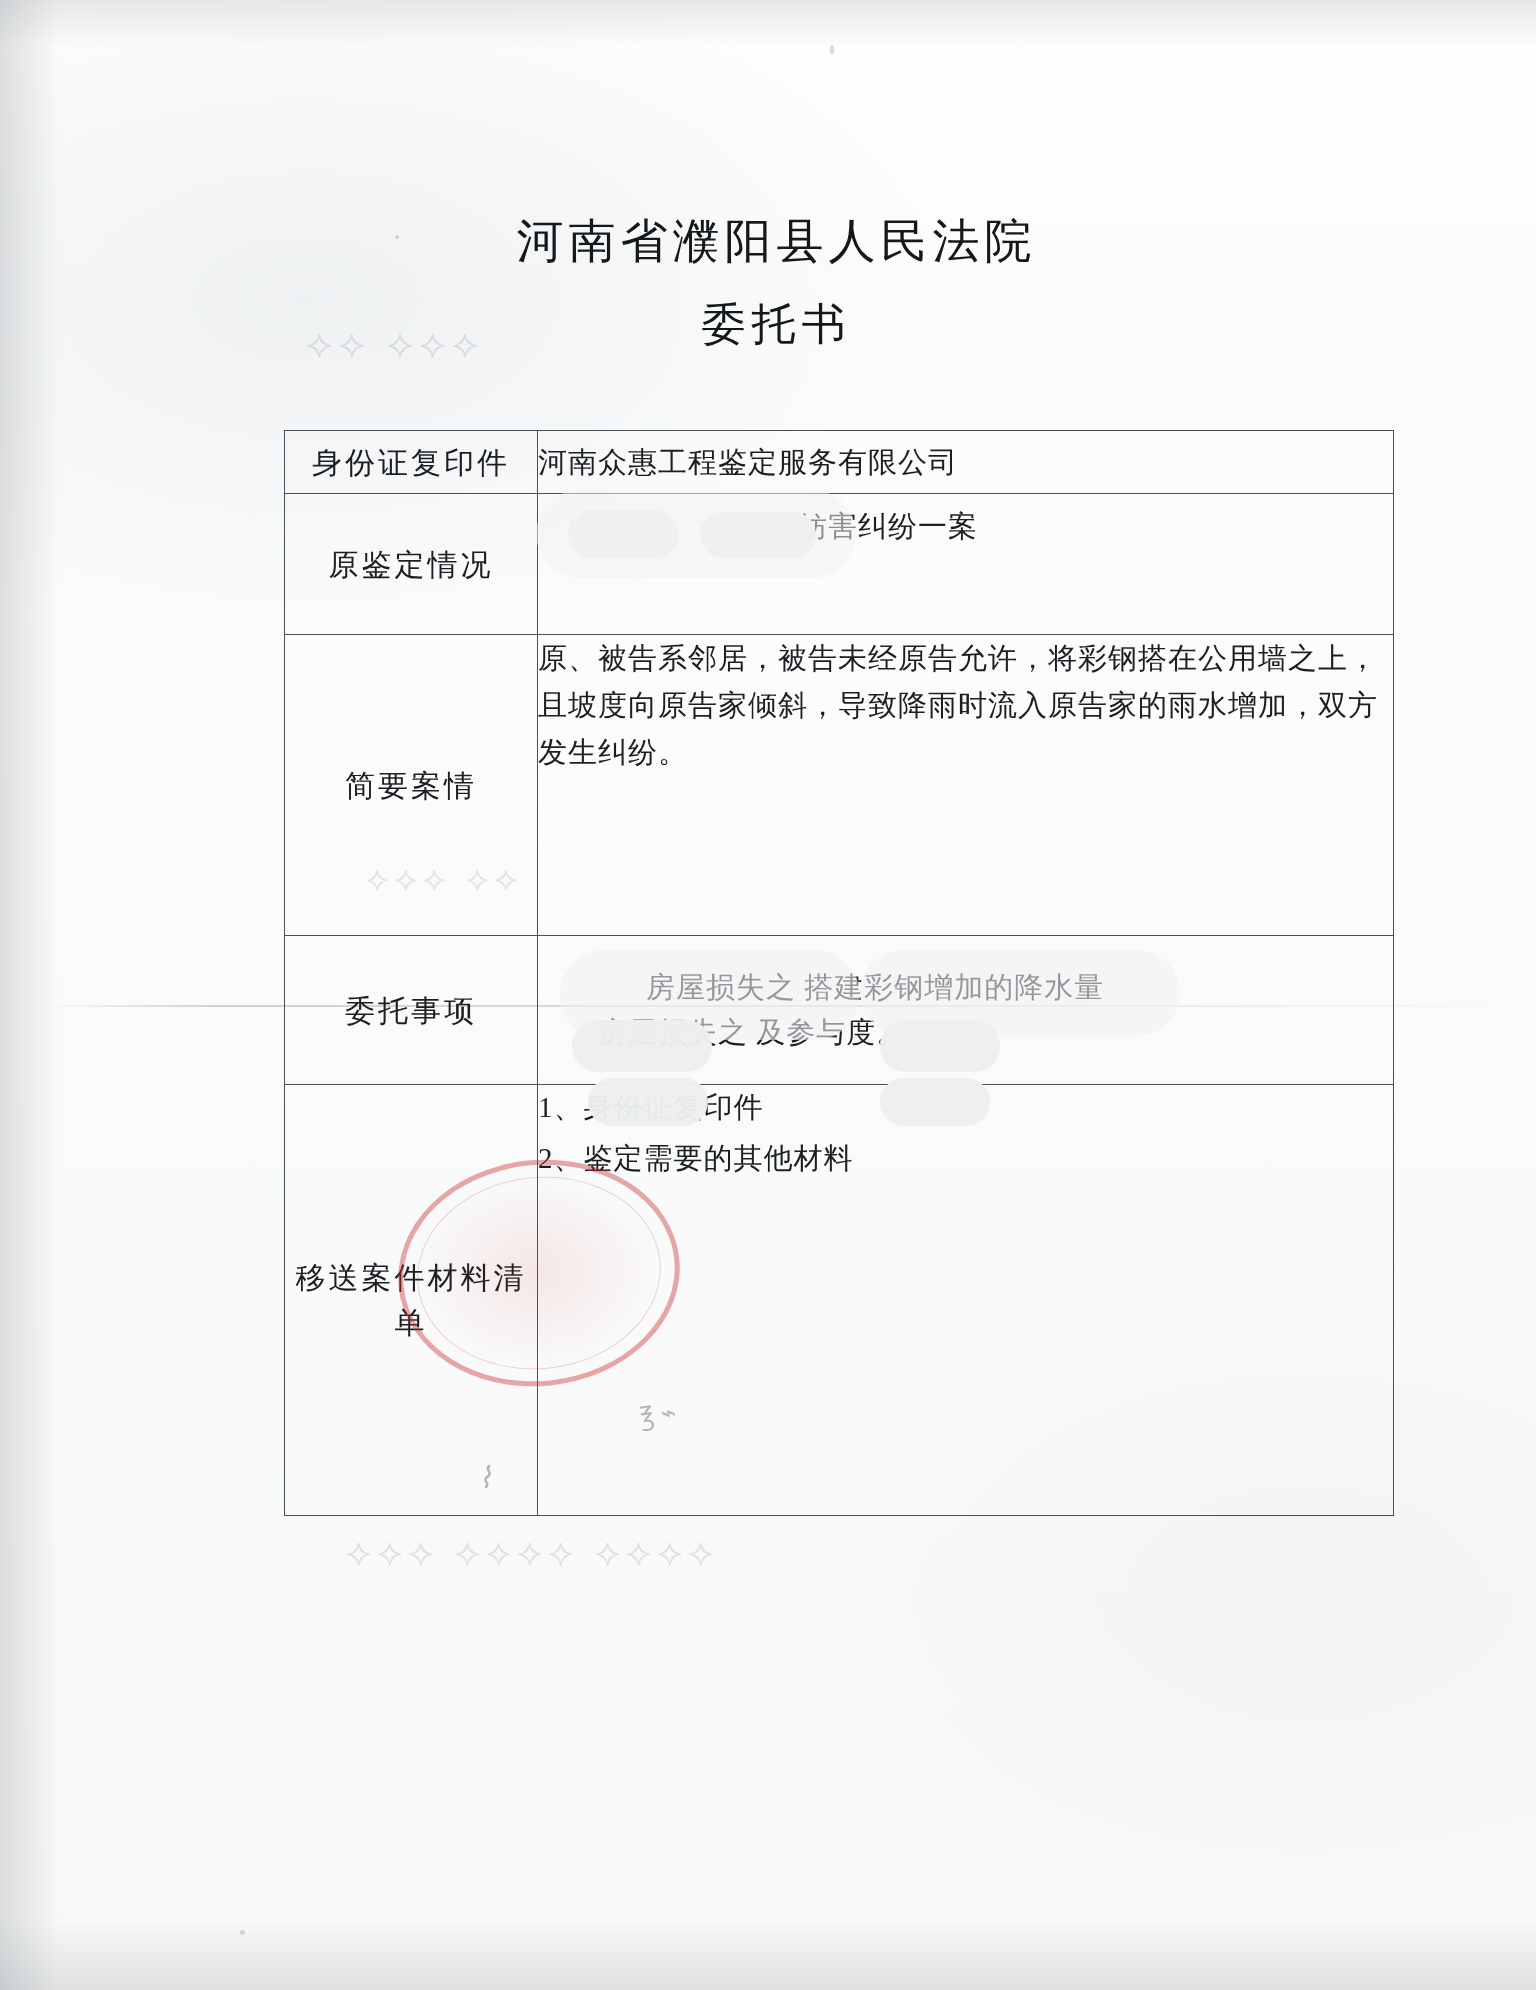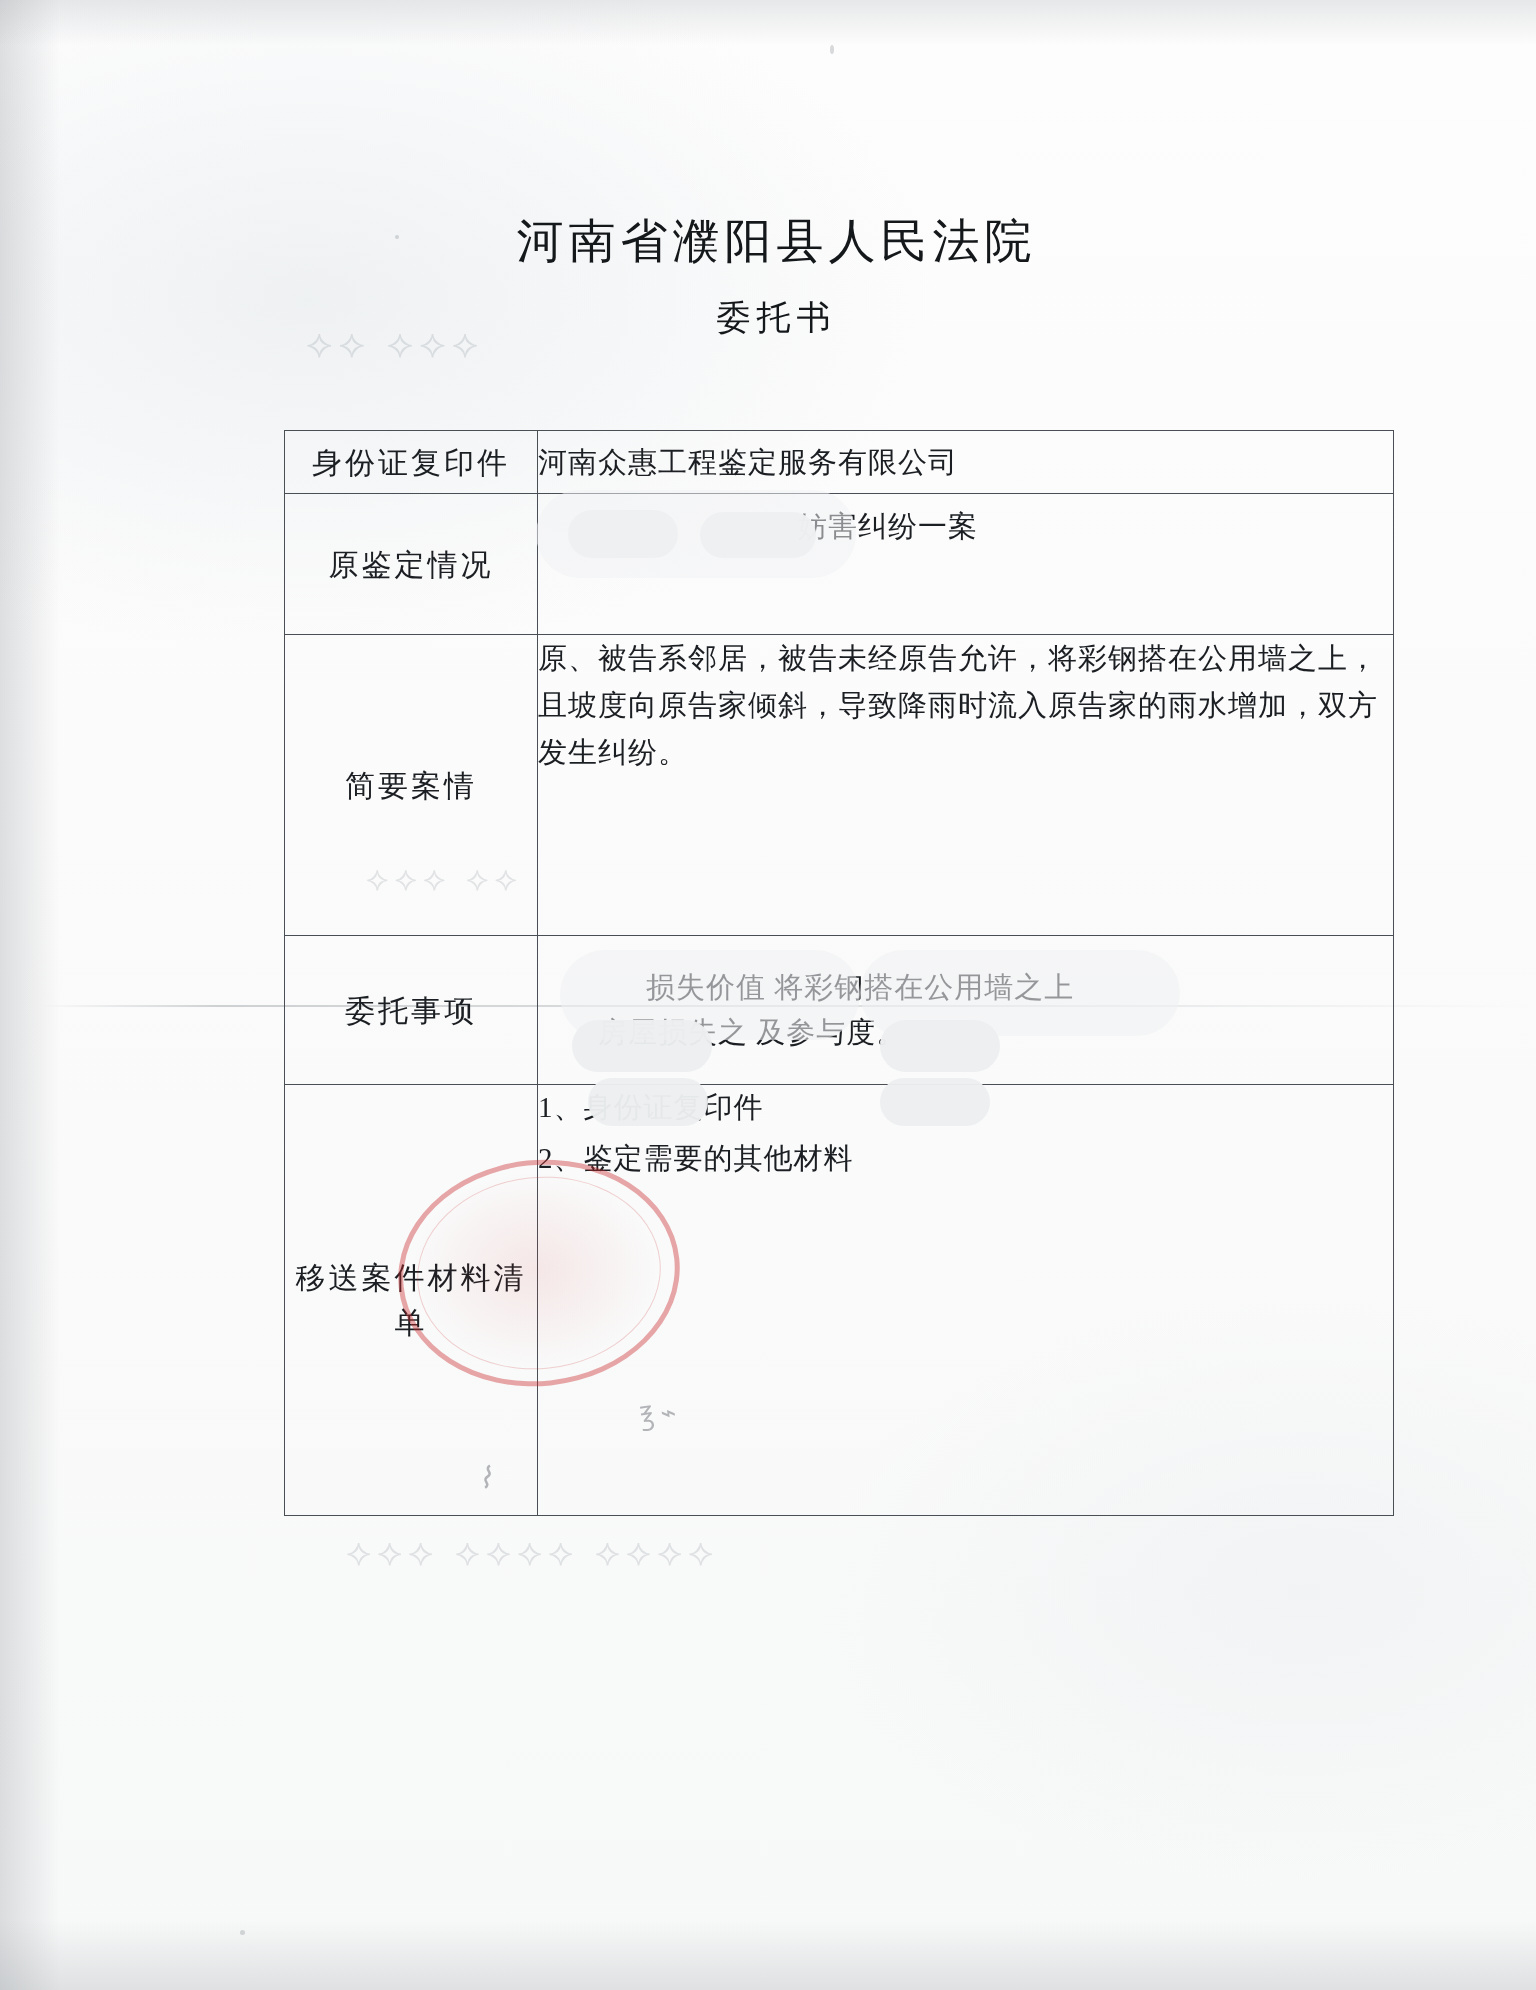"委托书" .doc-subtitle { font-size: 34px -> 44px }
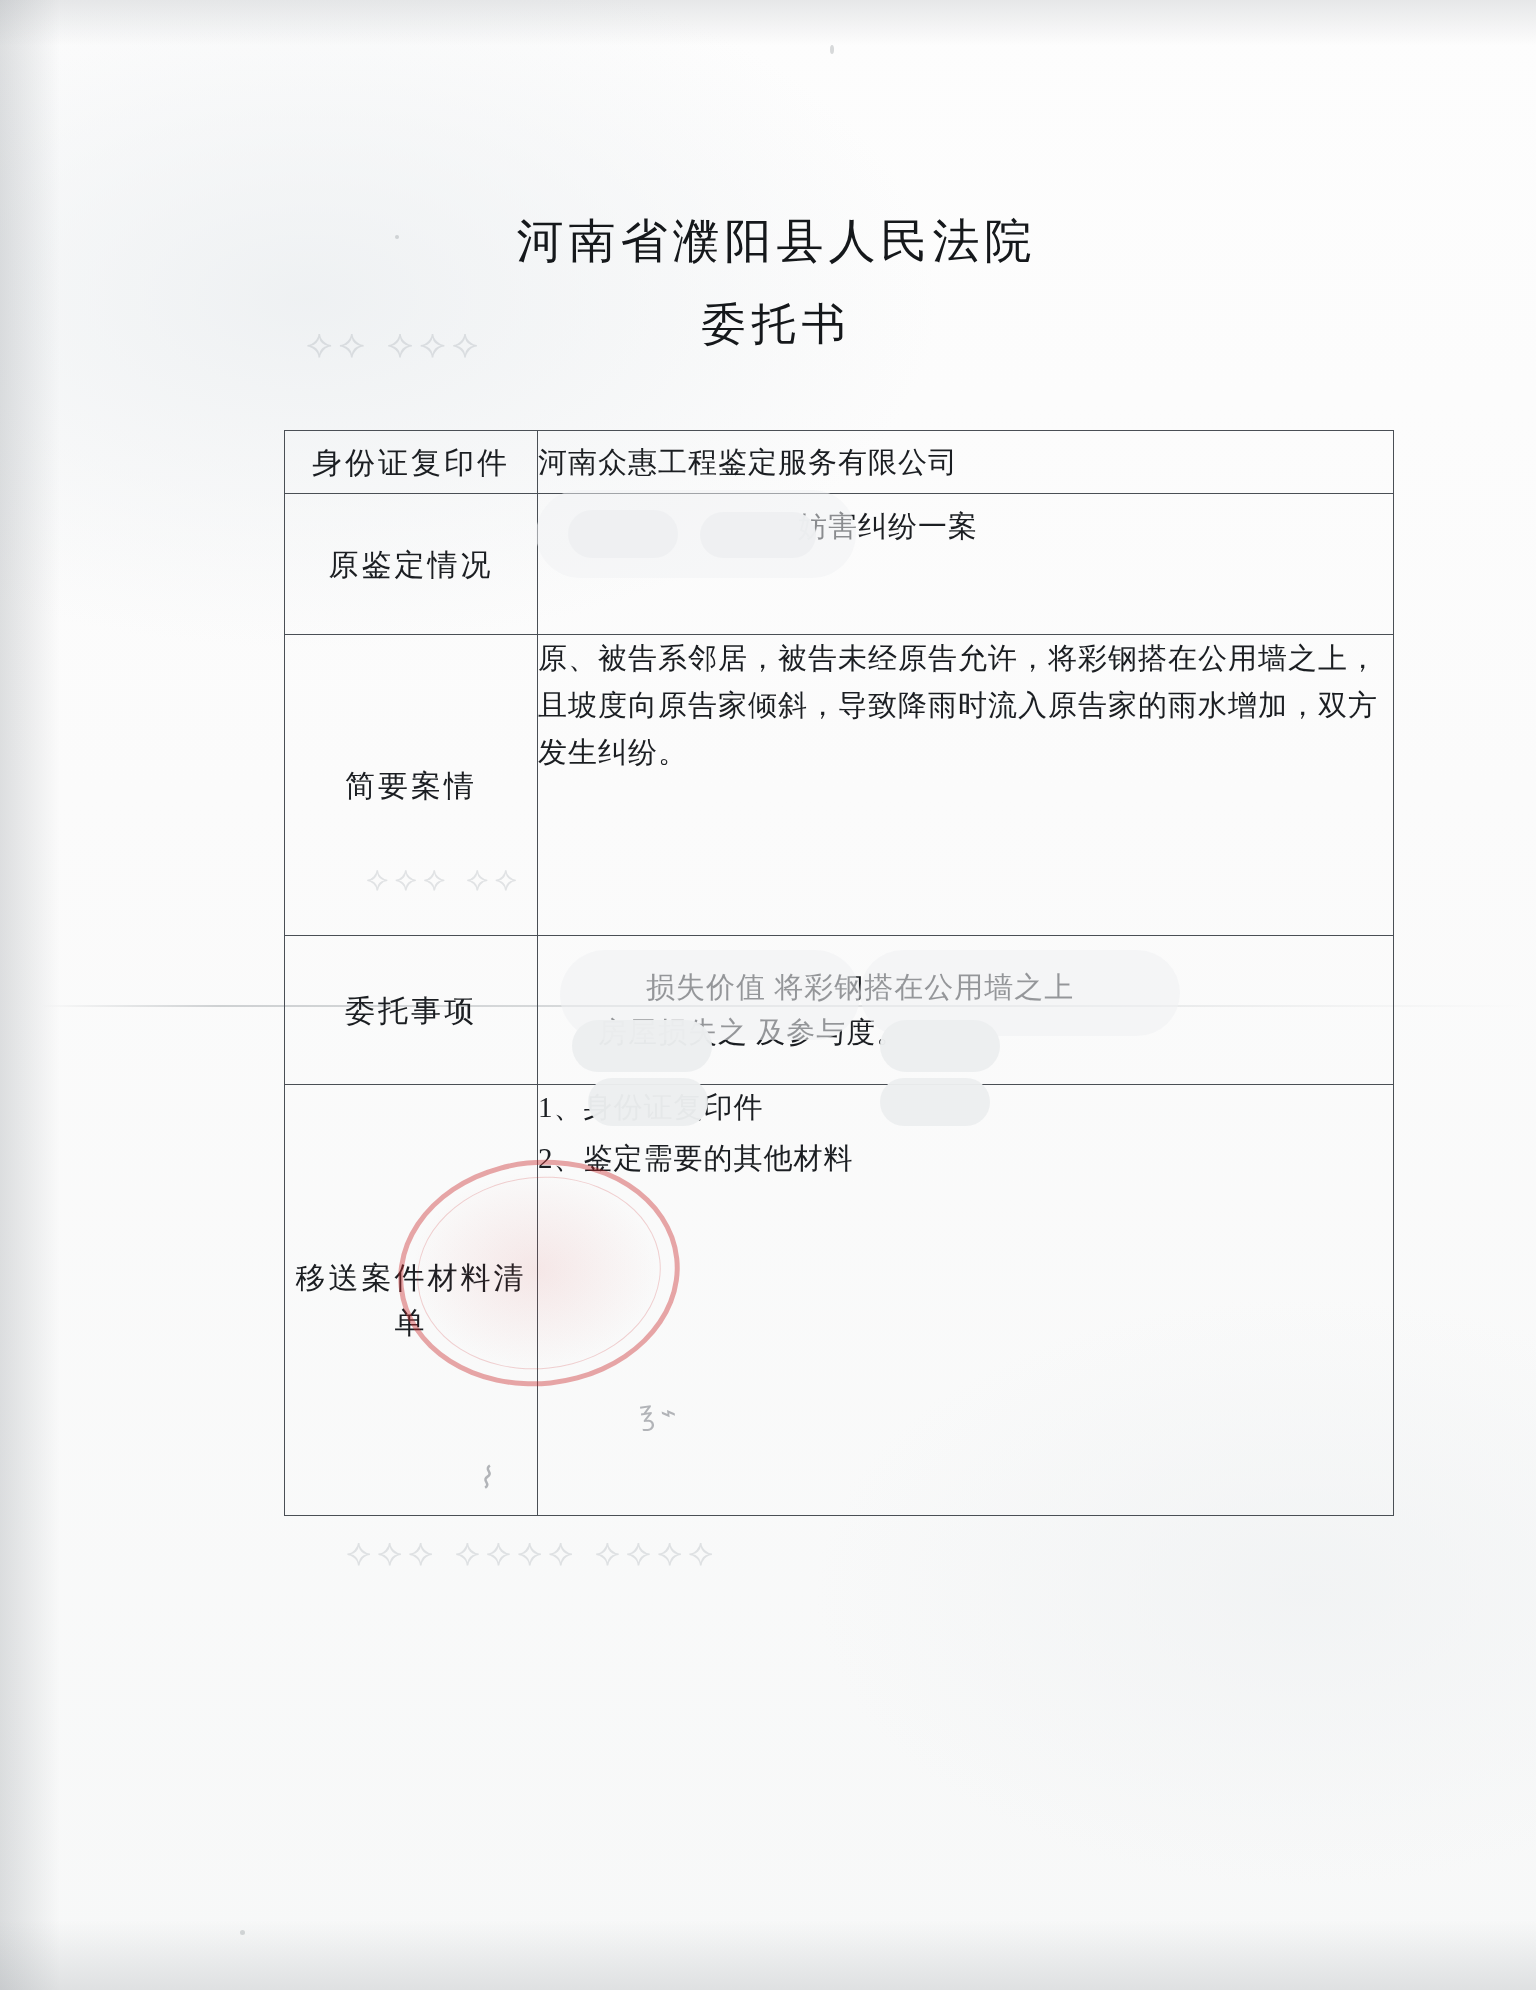"损失价值 将彩钢搭在公用墙之上" div { text: 损失价值            将彩钢搭在公用墙之上 -> 房屋损失之            搭建彩钢增加的降水量 }
